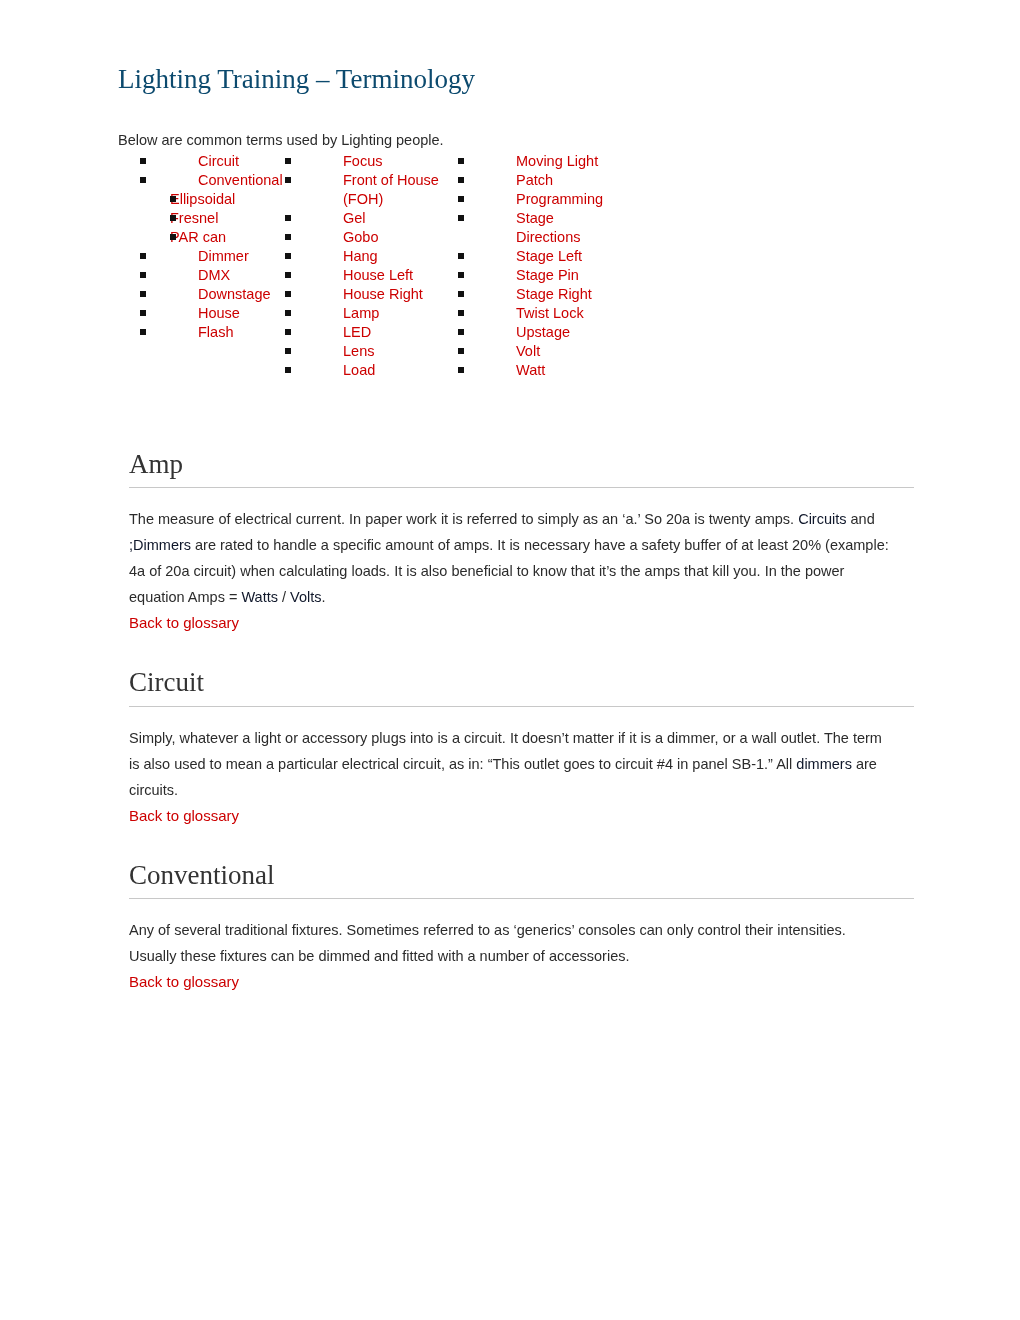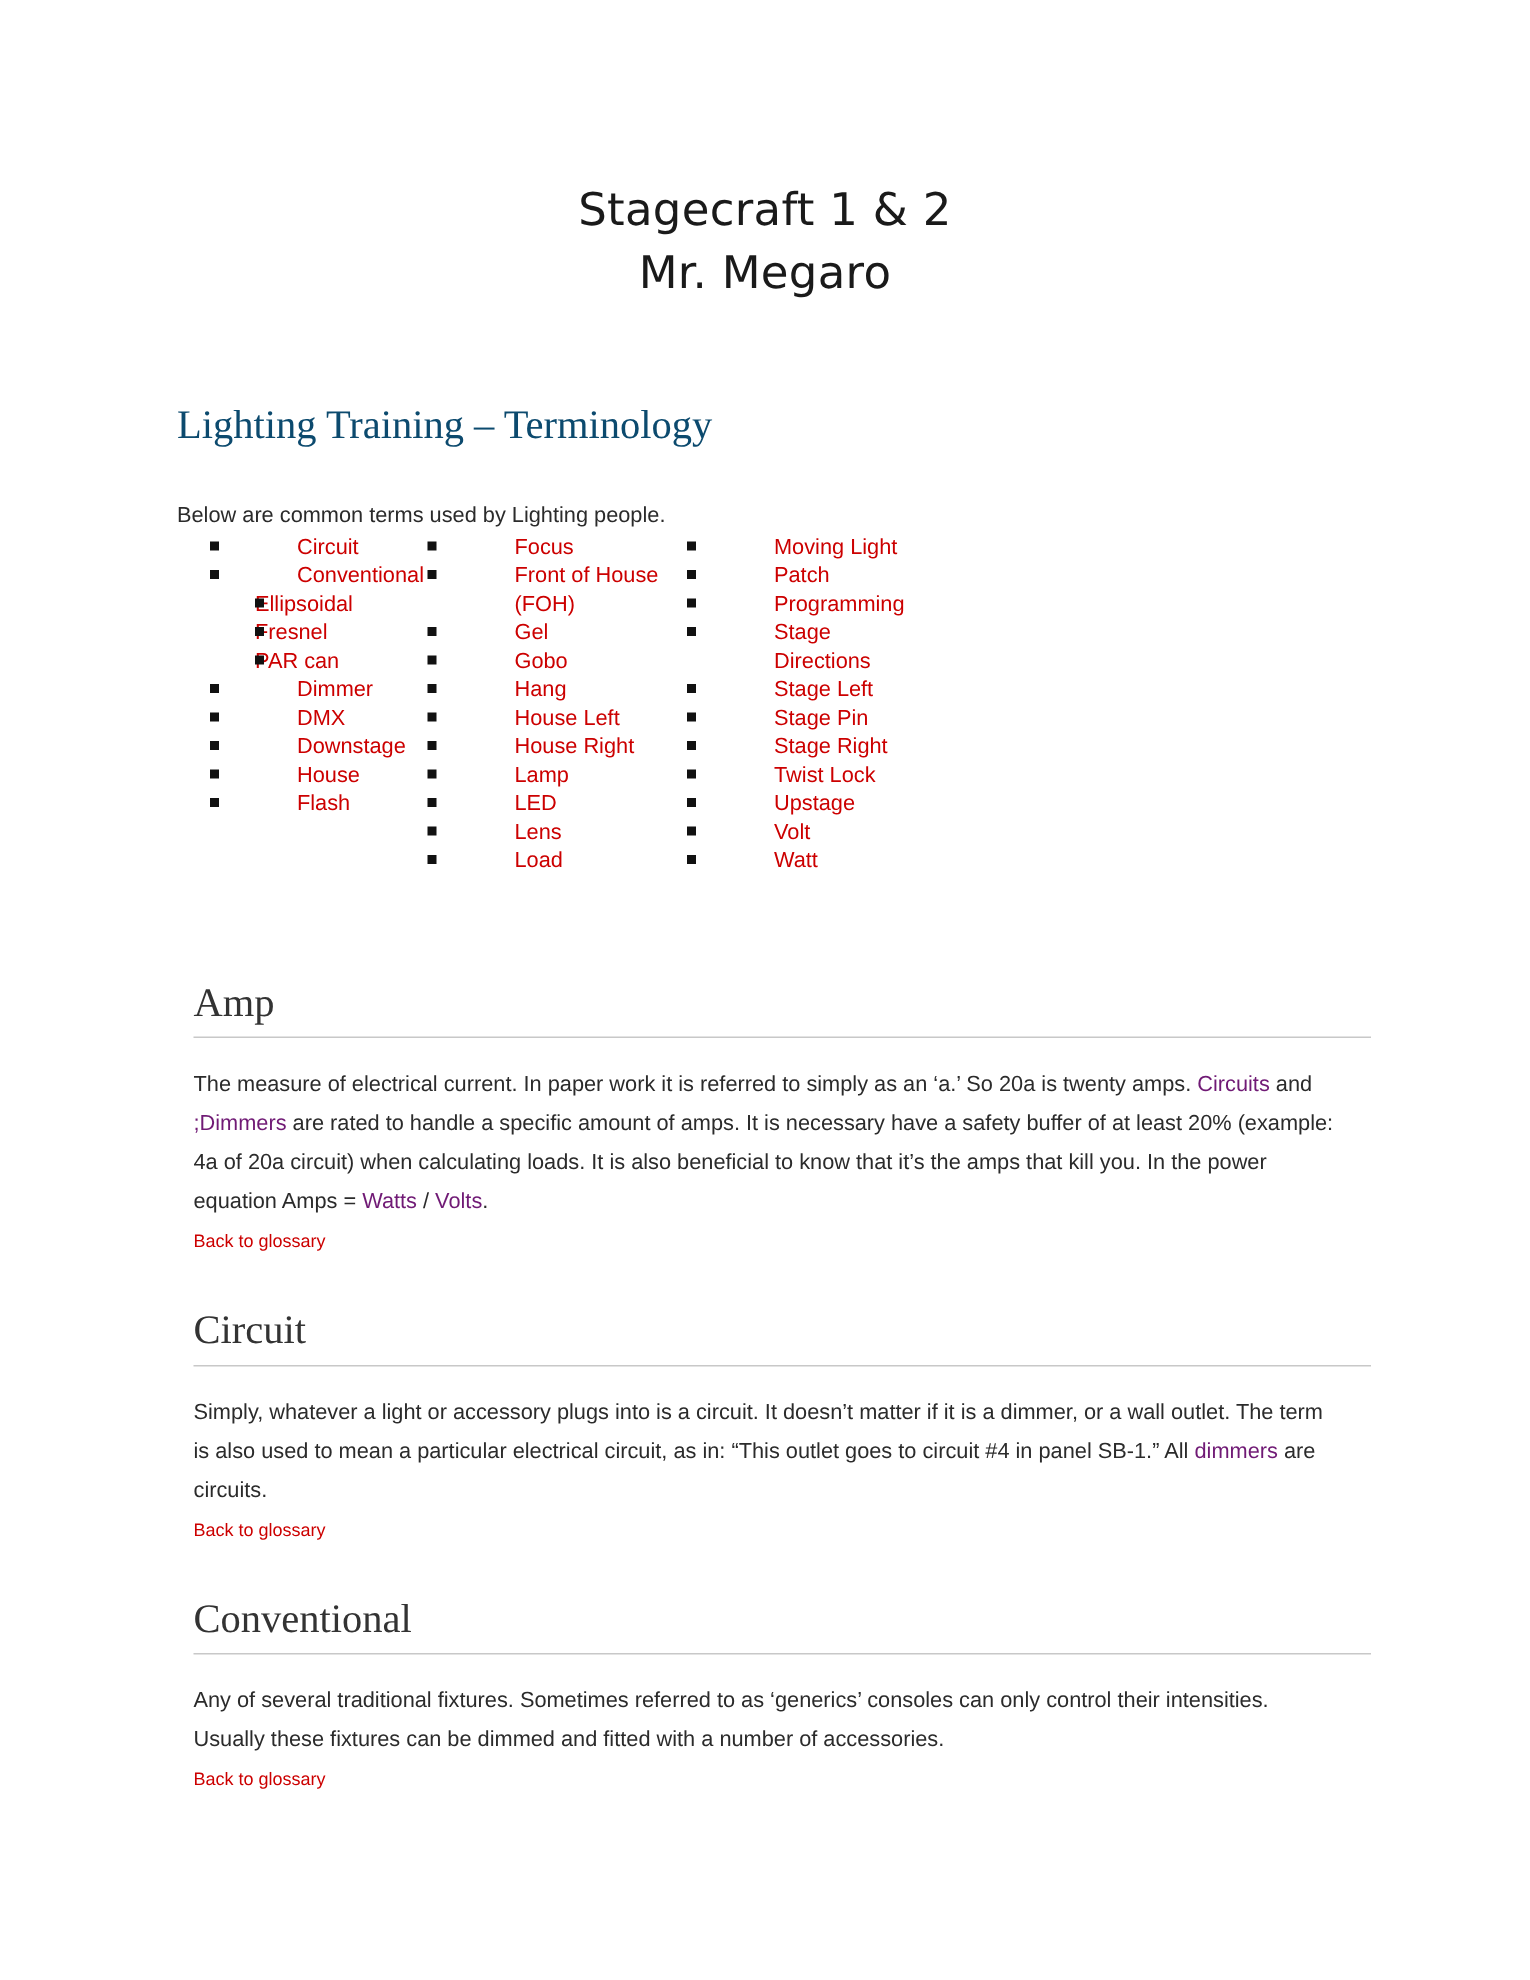"Stagecraft 1 & 2" div.doc-title { html: <div> <div>Stagecraft 1 &amp; 2</div> <div>Mr. Megaro</div> </div> -> none }
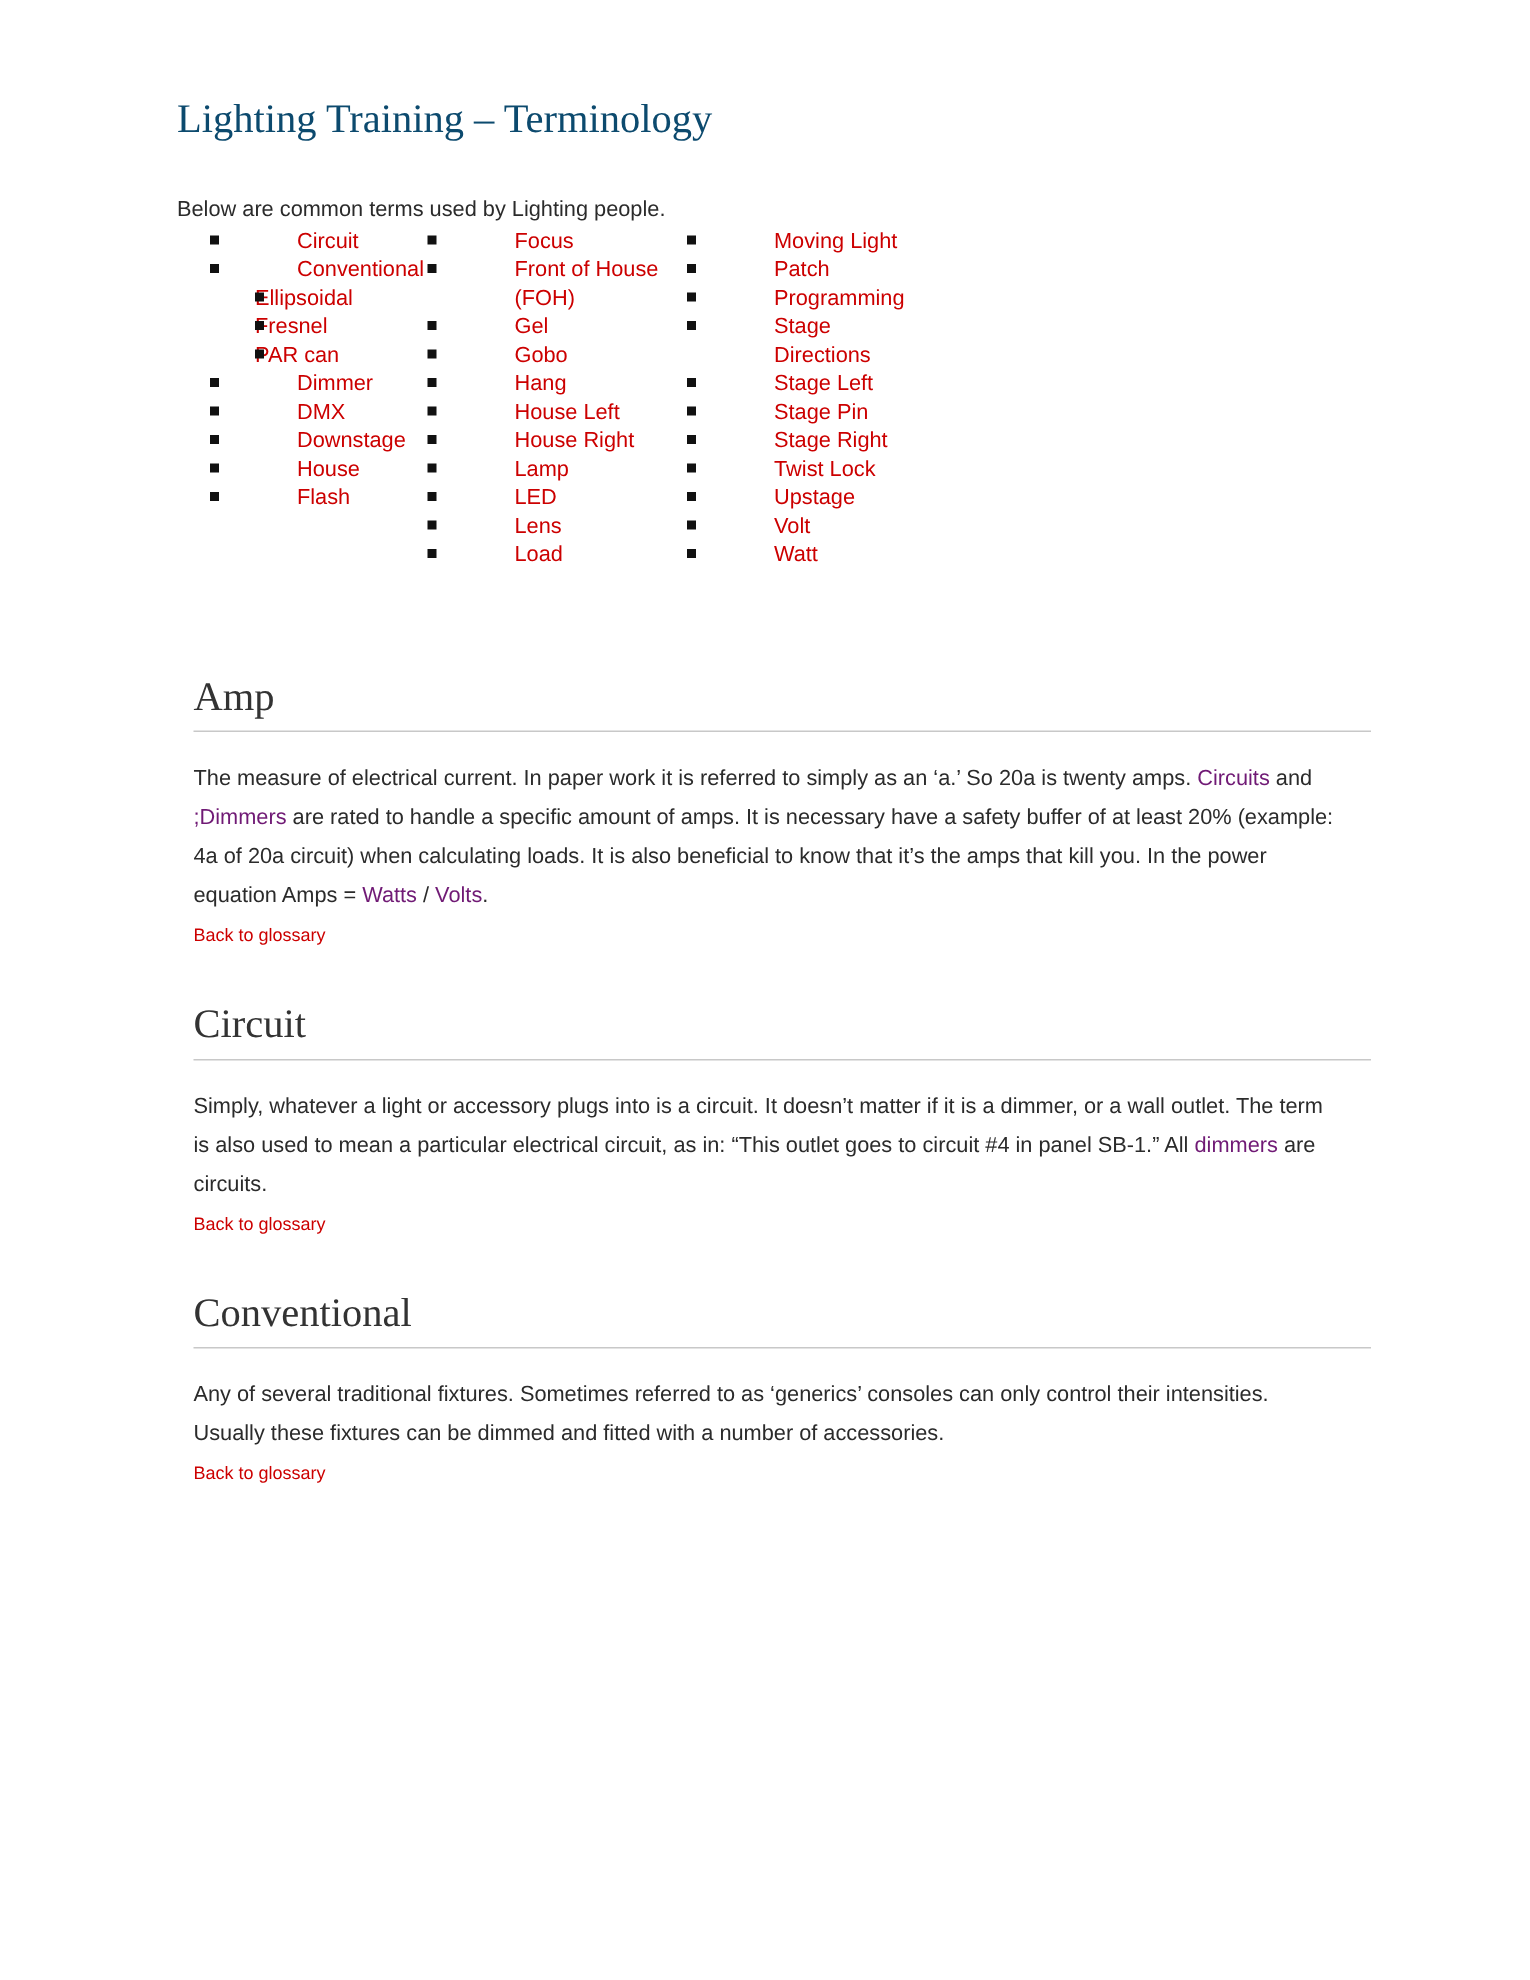"Circuits" a.red-link { color: #701a75 -> #0f172a }
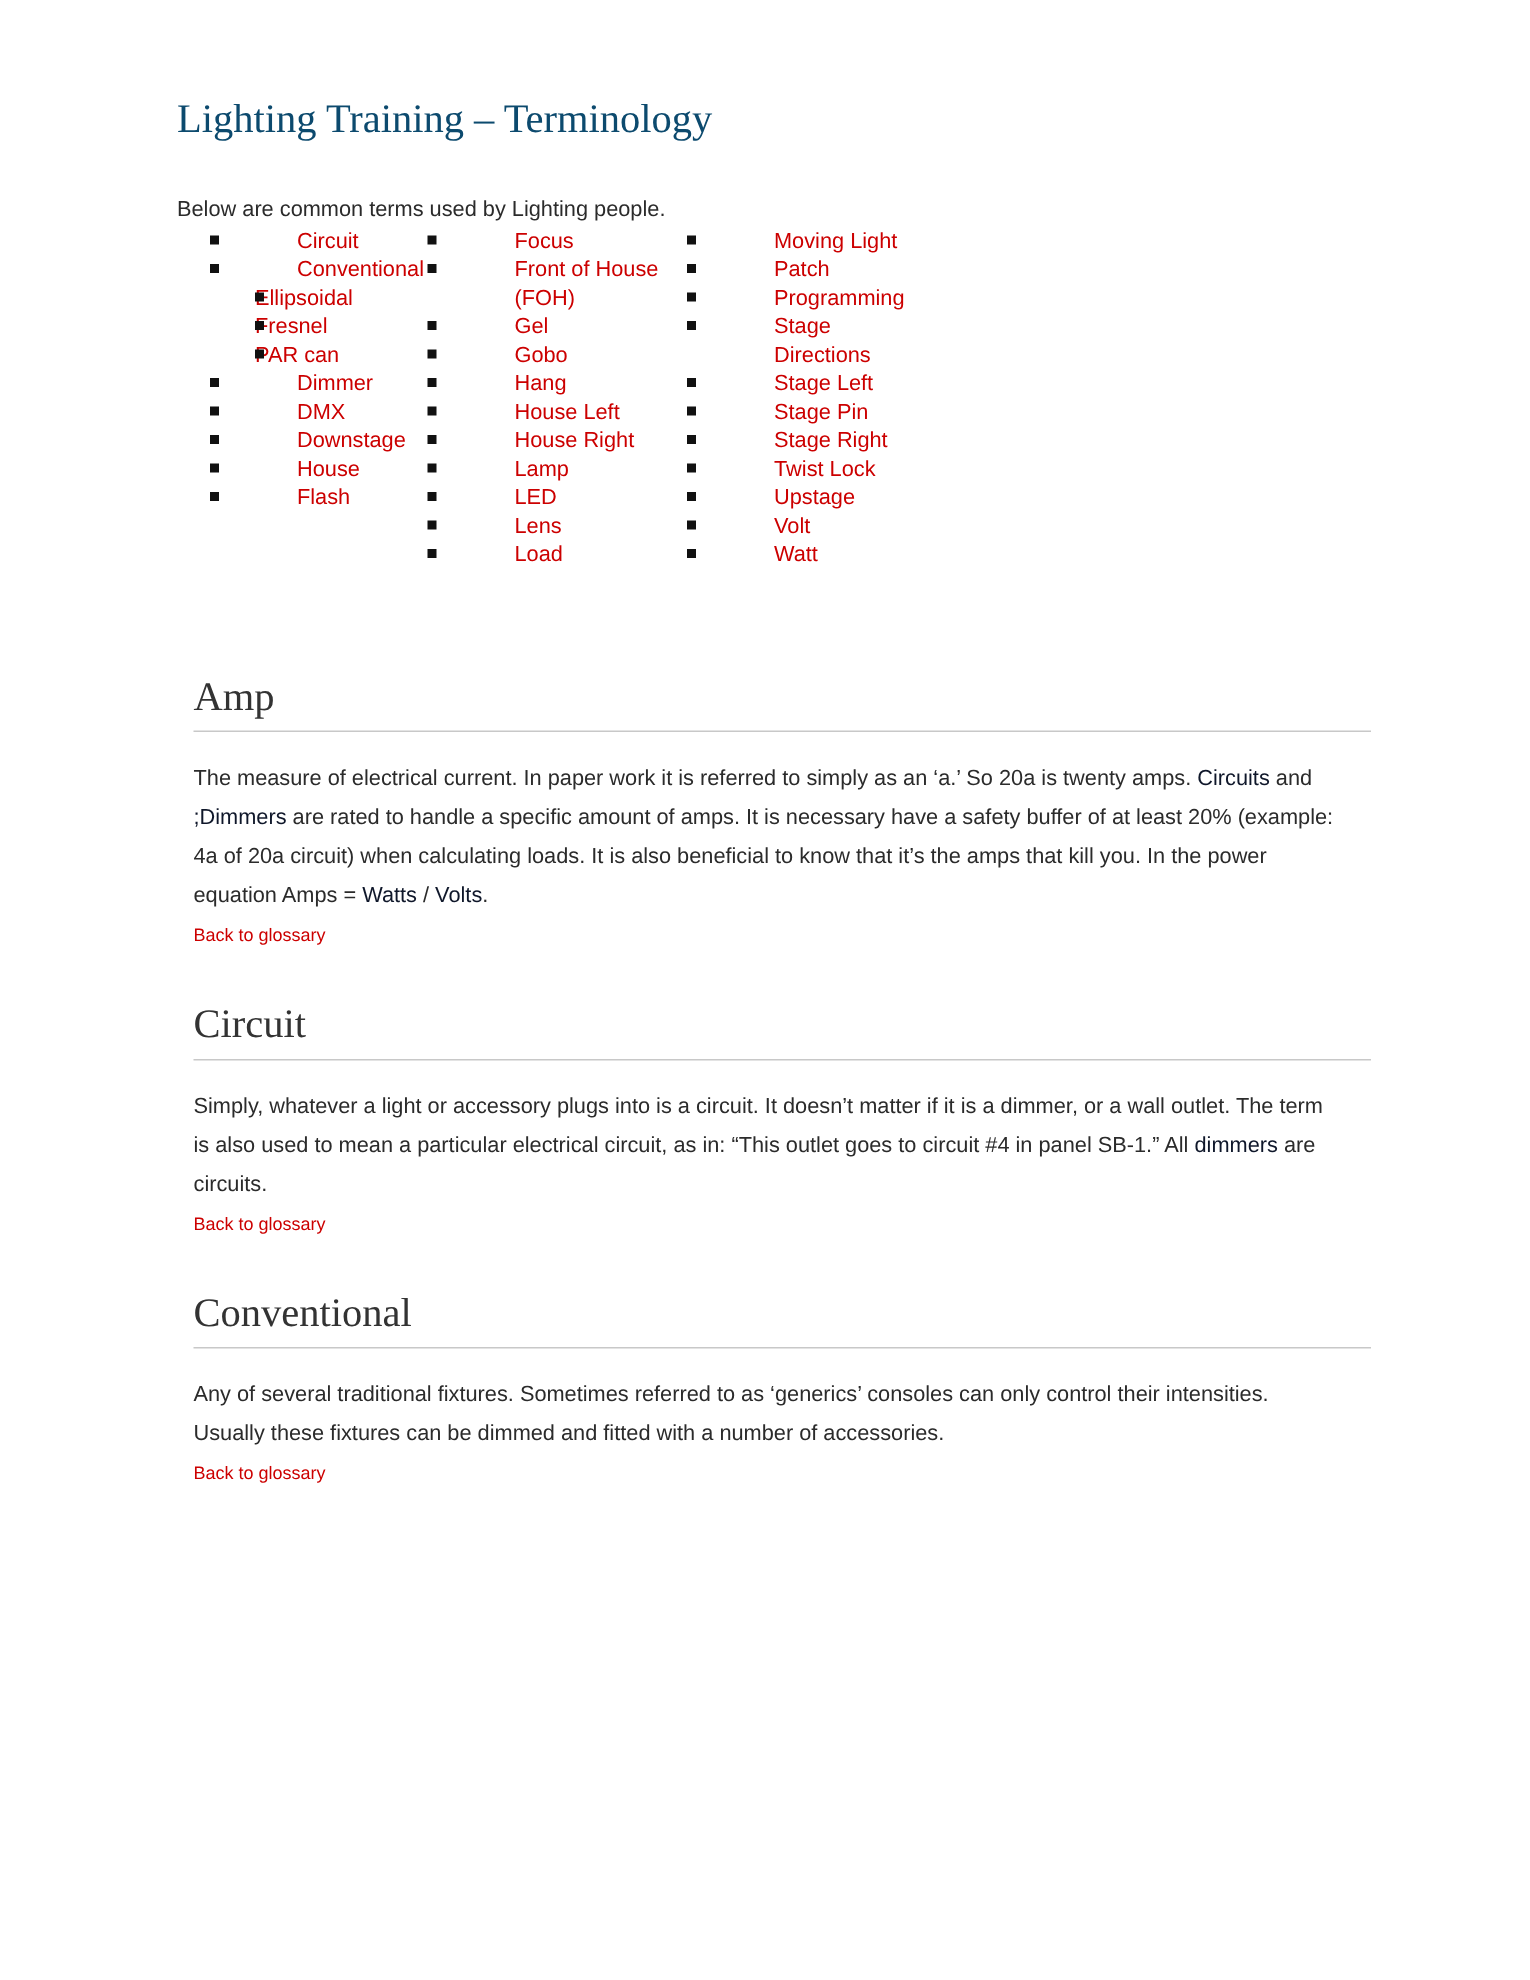"Back to glossary" .back-link { font-size: 12px -> 15px }
